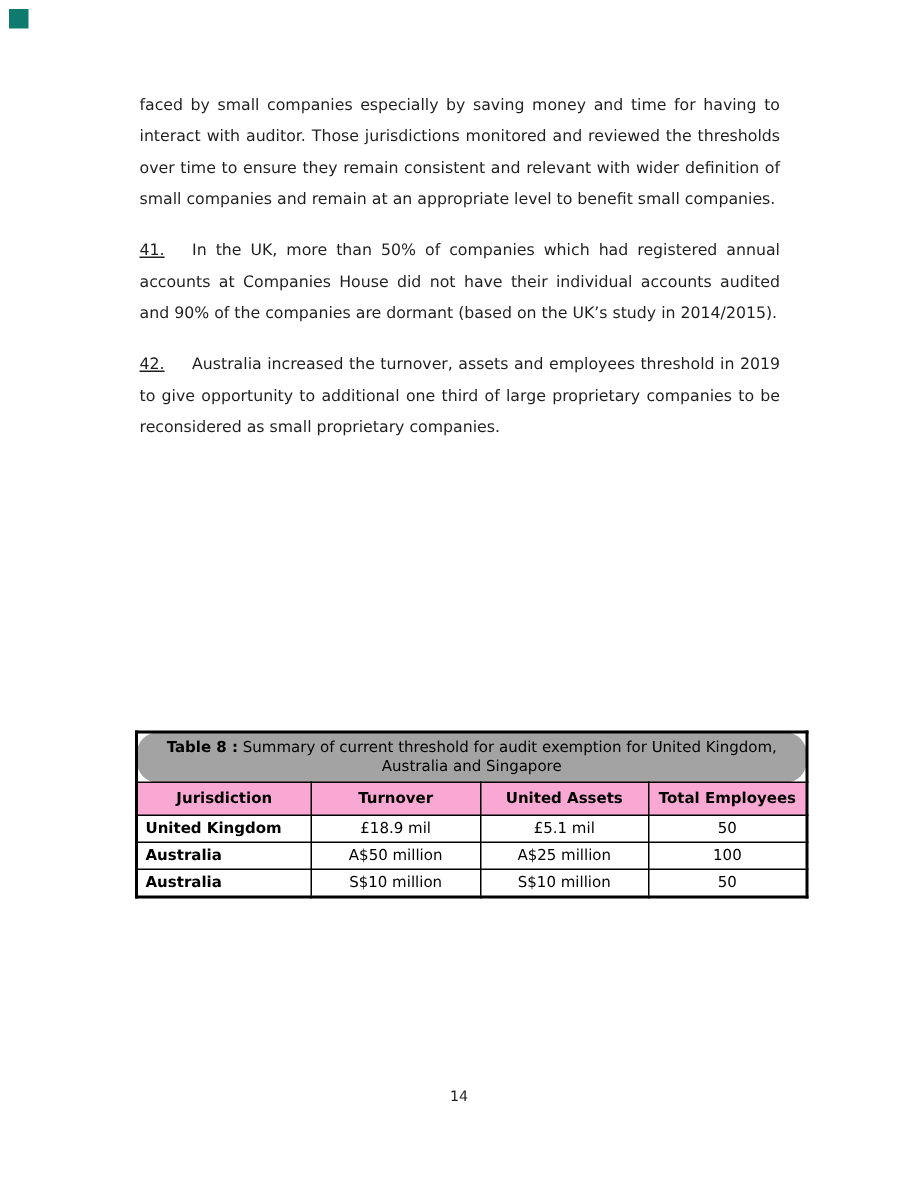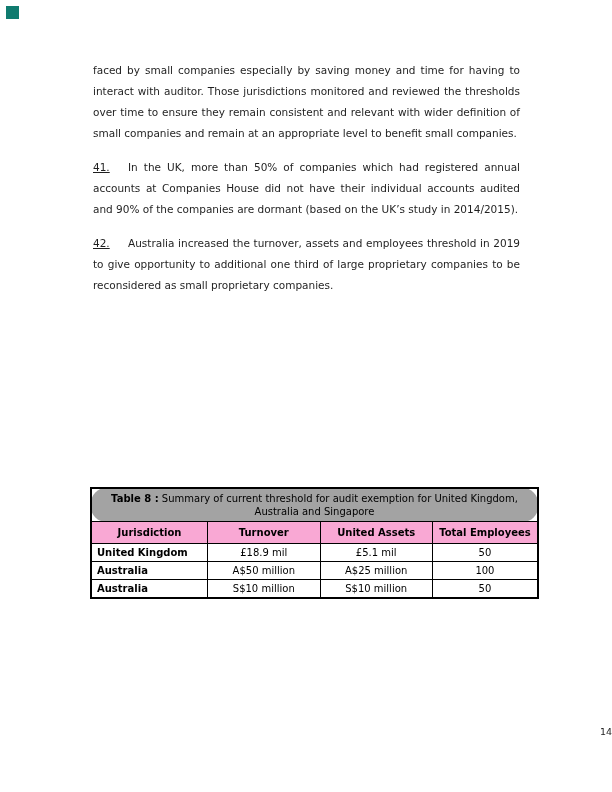"14" .page-number { text-align: right -> center }
